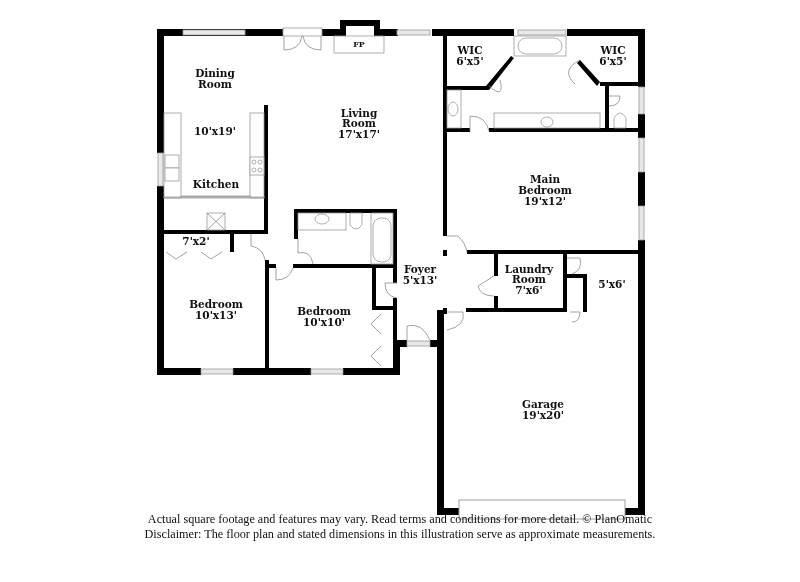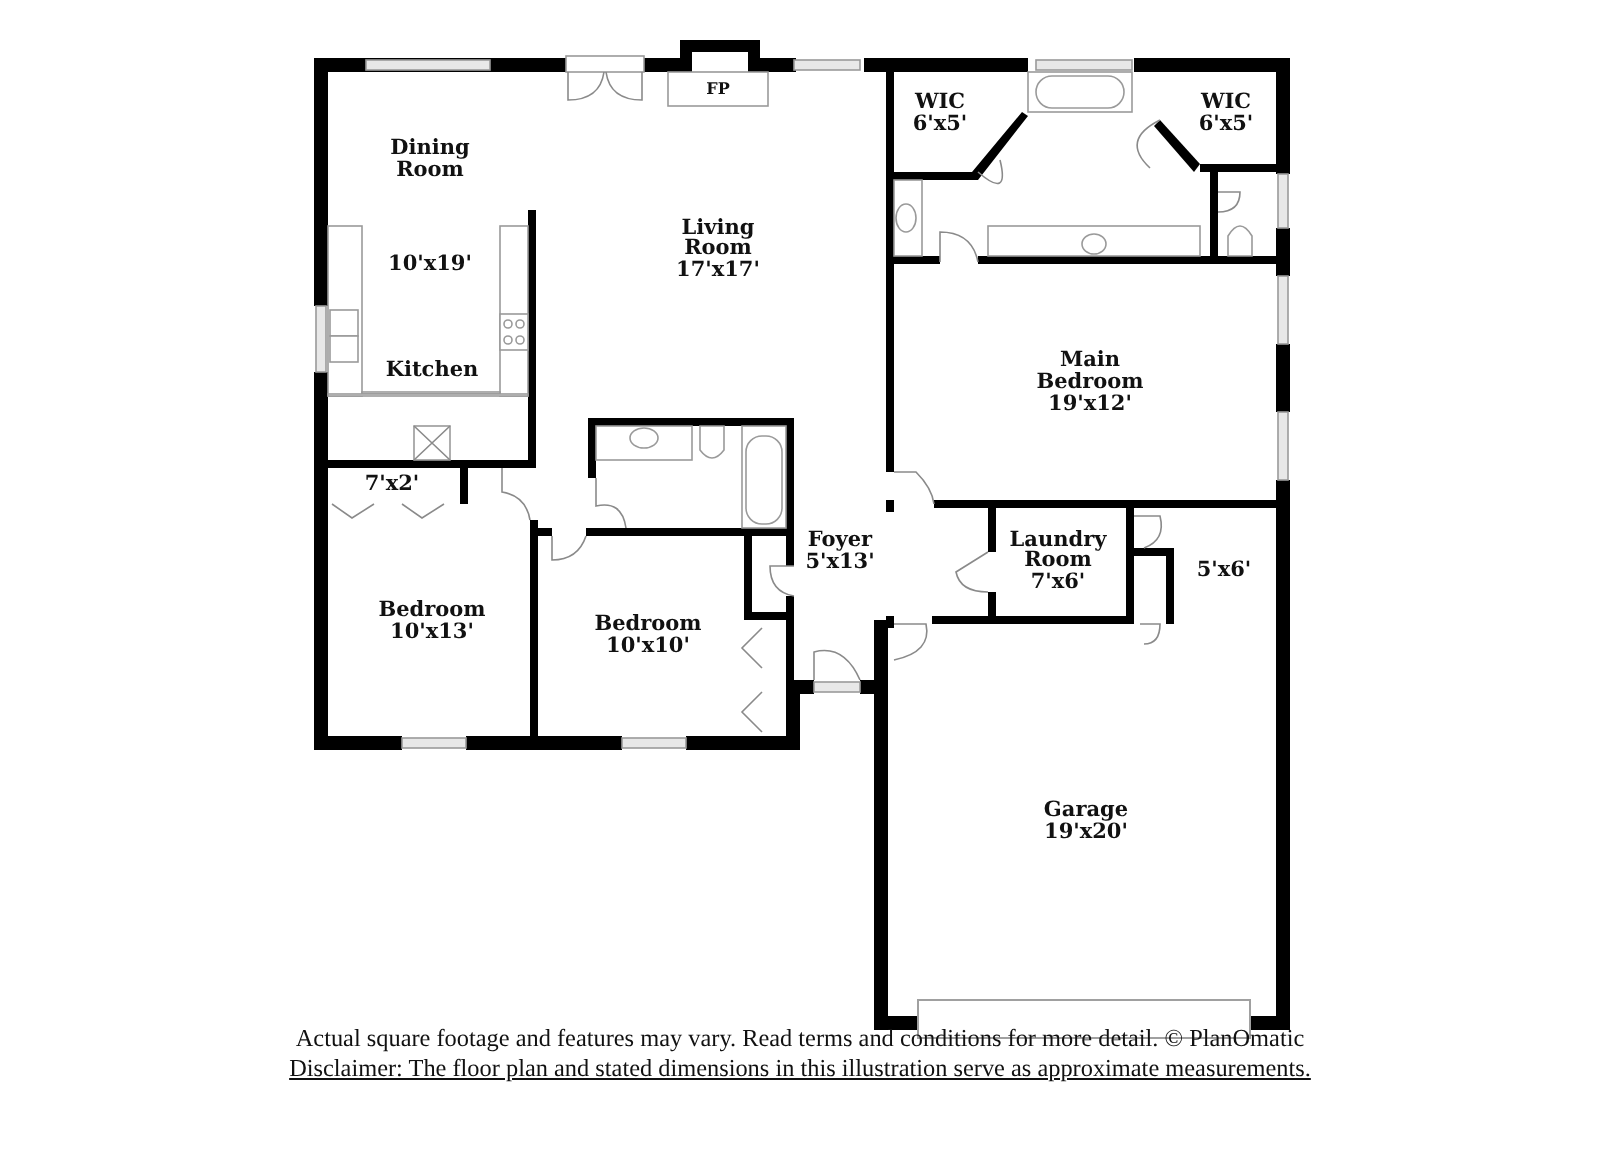"Disclaimer: The floor plan and" div.disclaimer { text-decoration: underline -> none }
